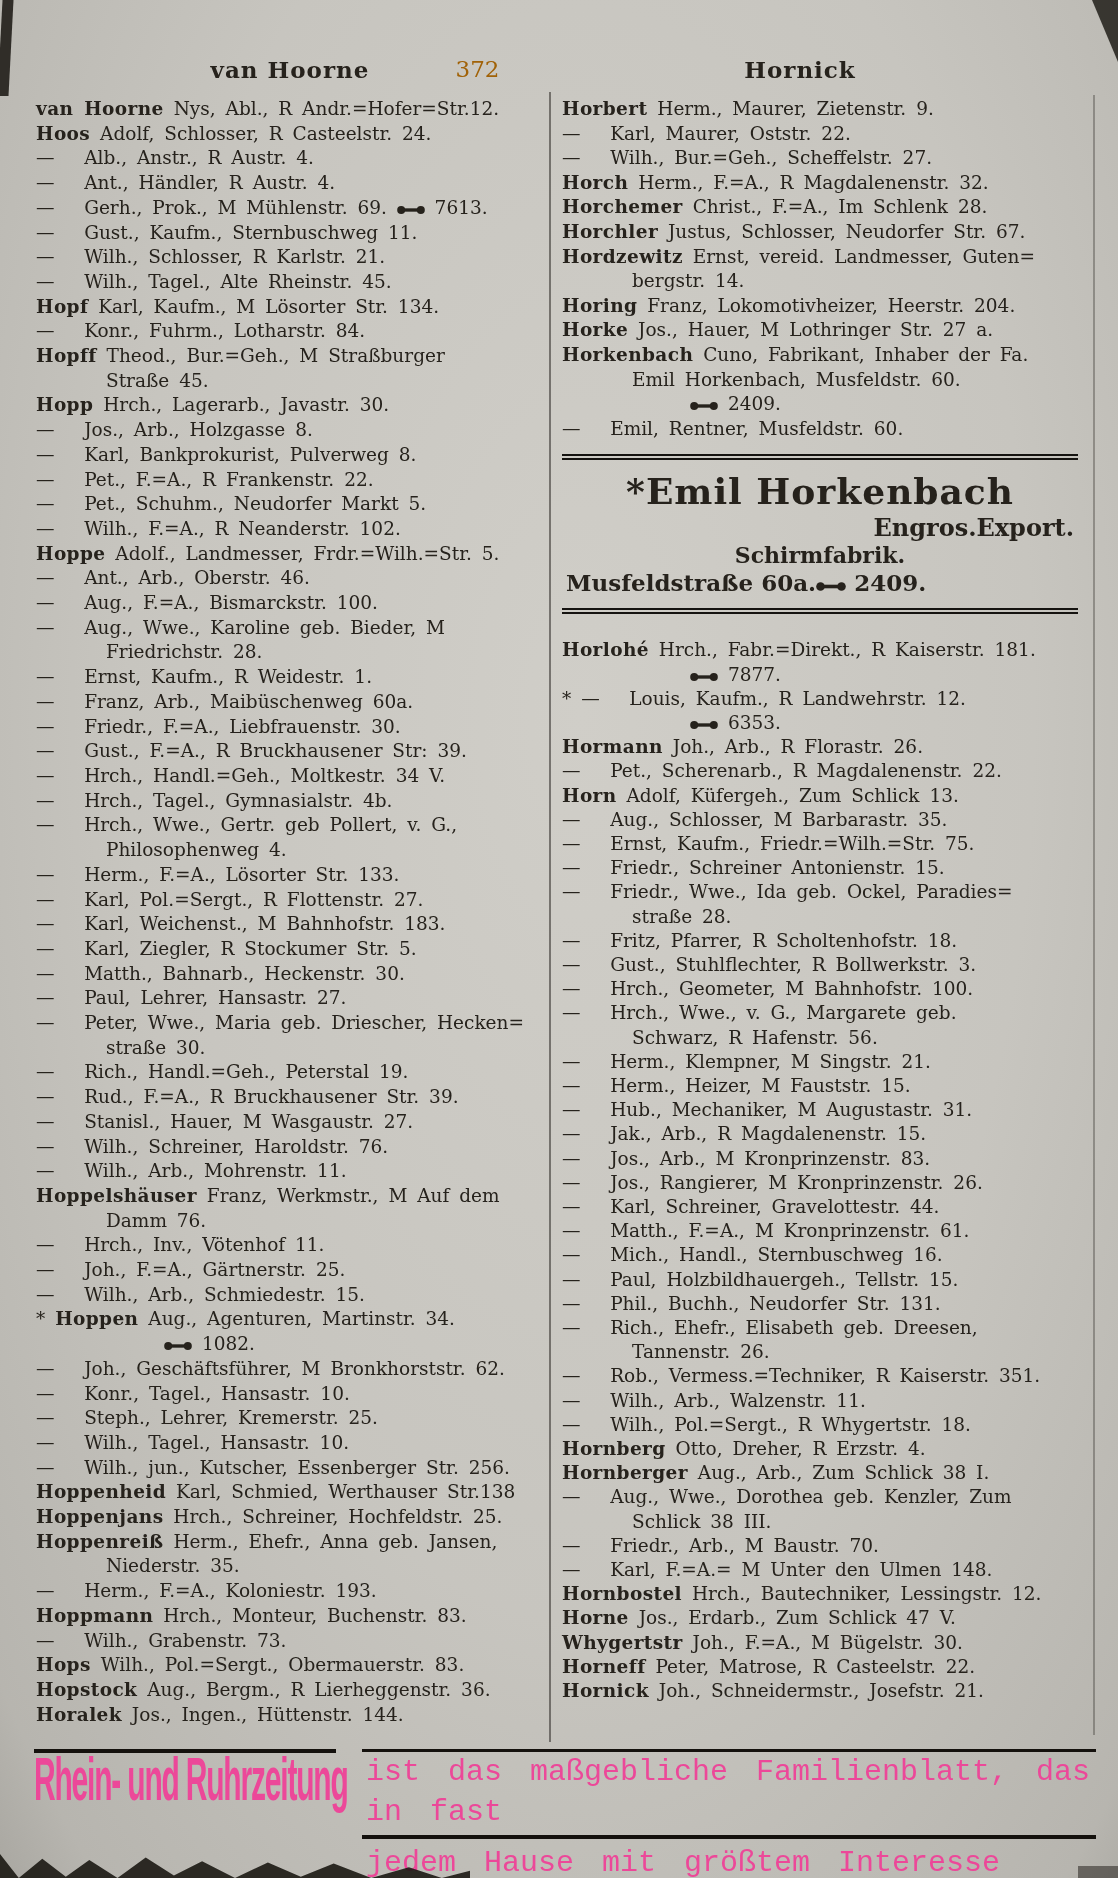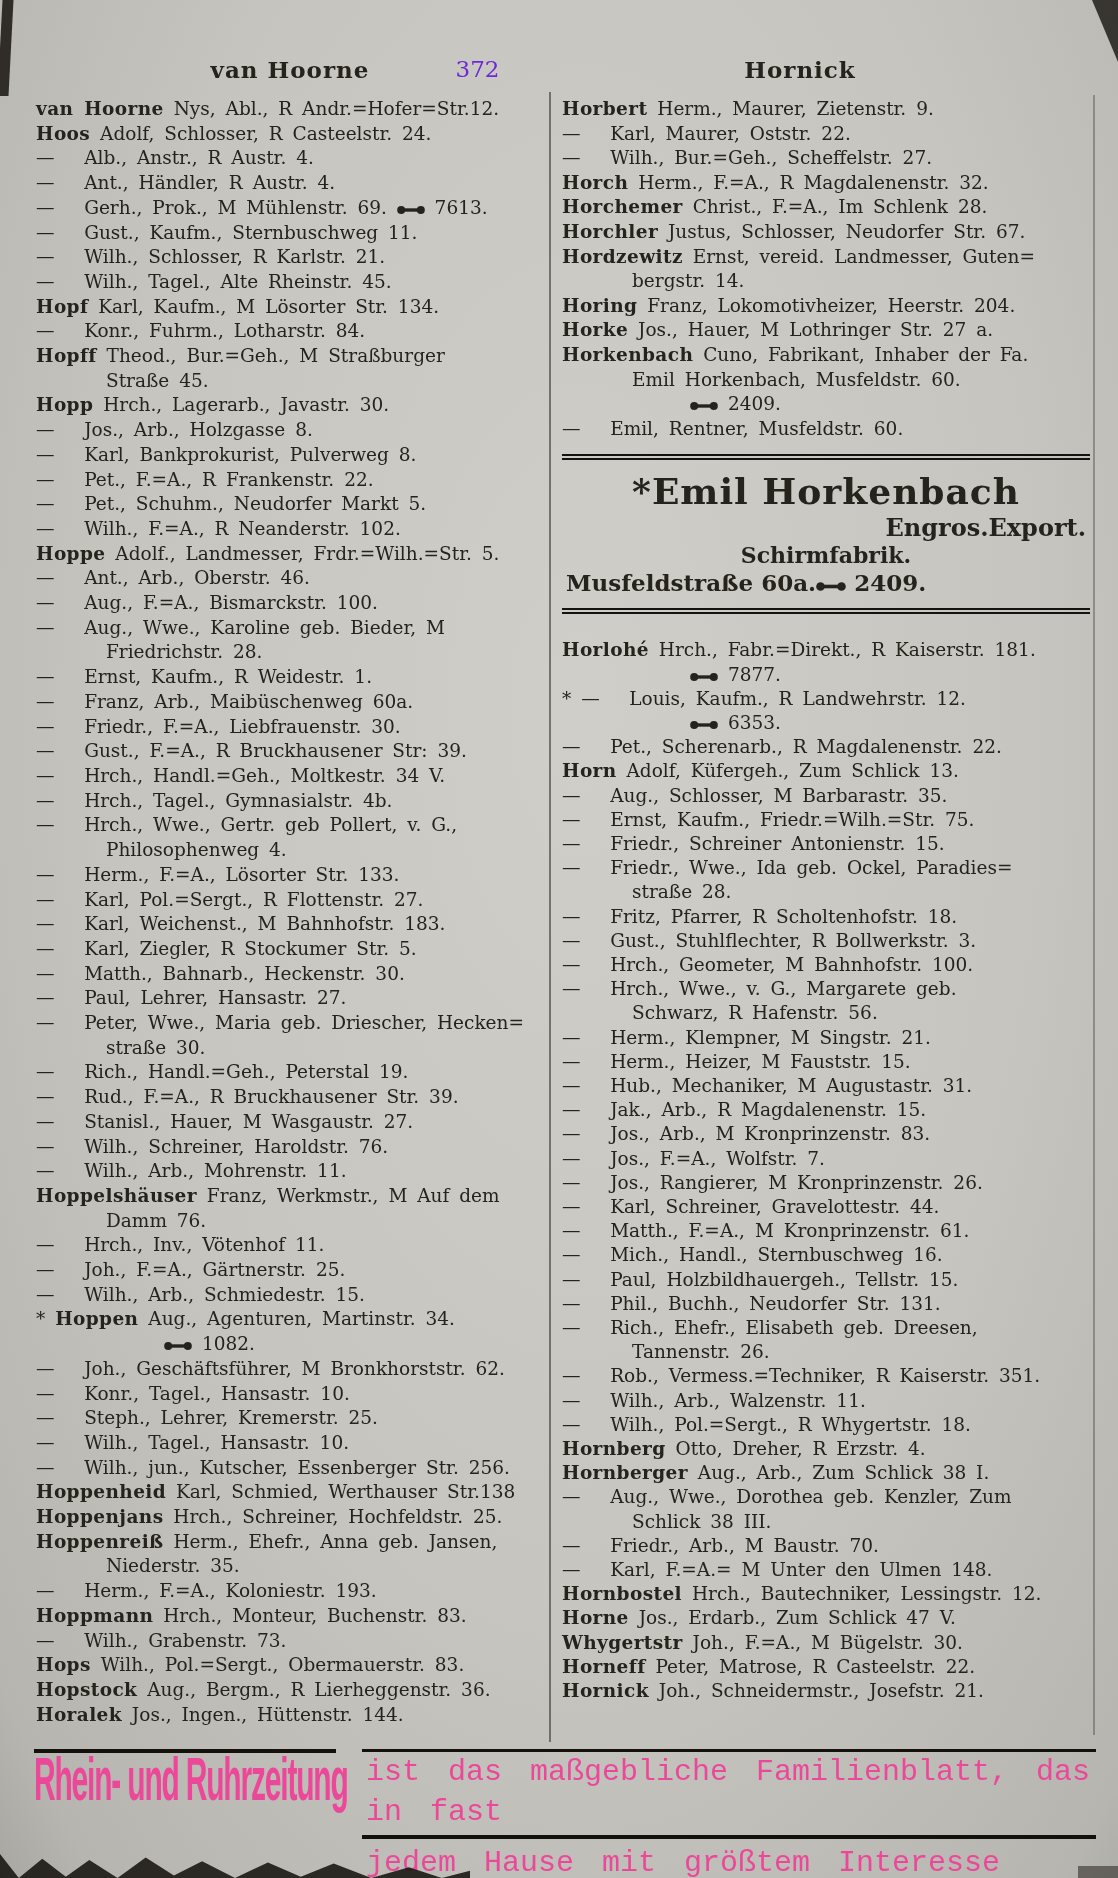"372" .hdr .hp { color: #6d28d9 -> #a16207 }
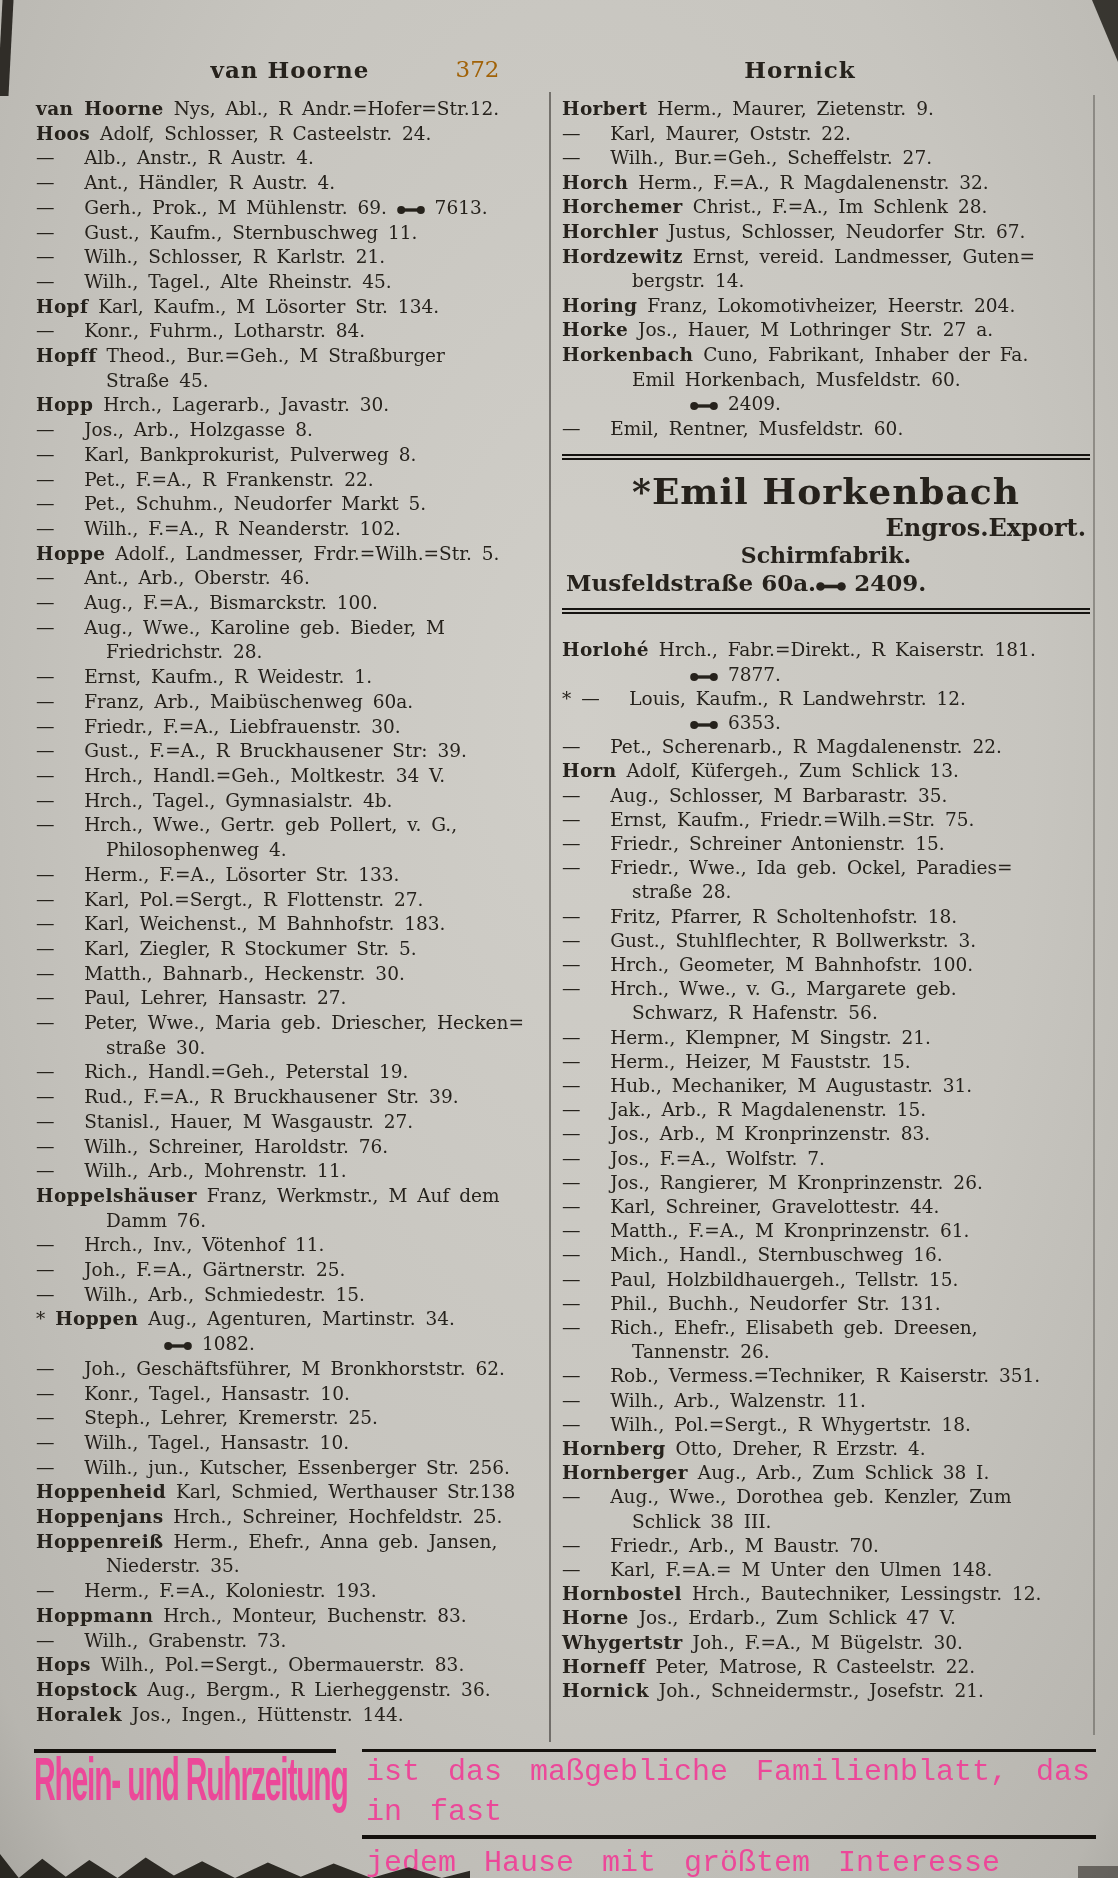"*Emil Horkenbach" .adbox { margin: 13px 0 24px 0 -> 13px 12px 24px 0 }
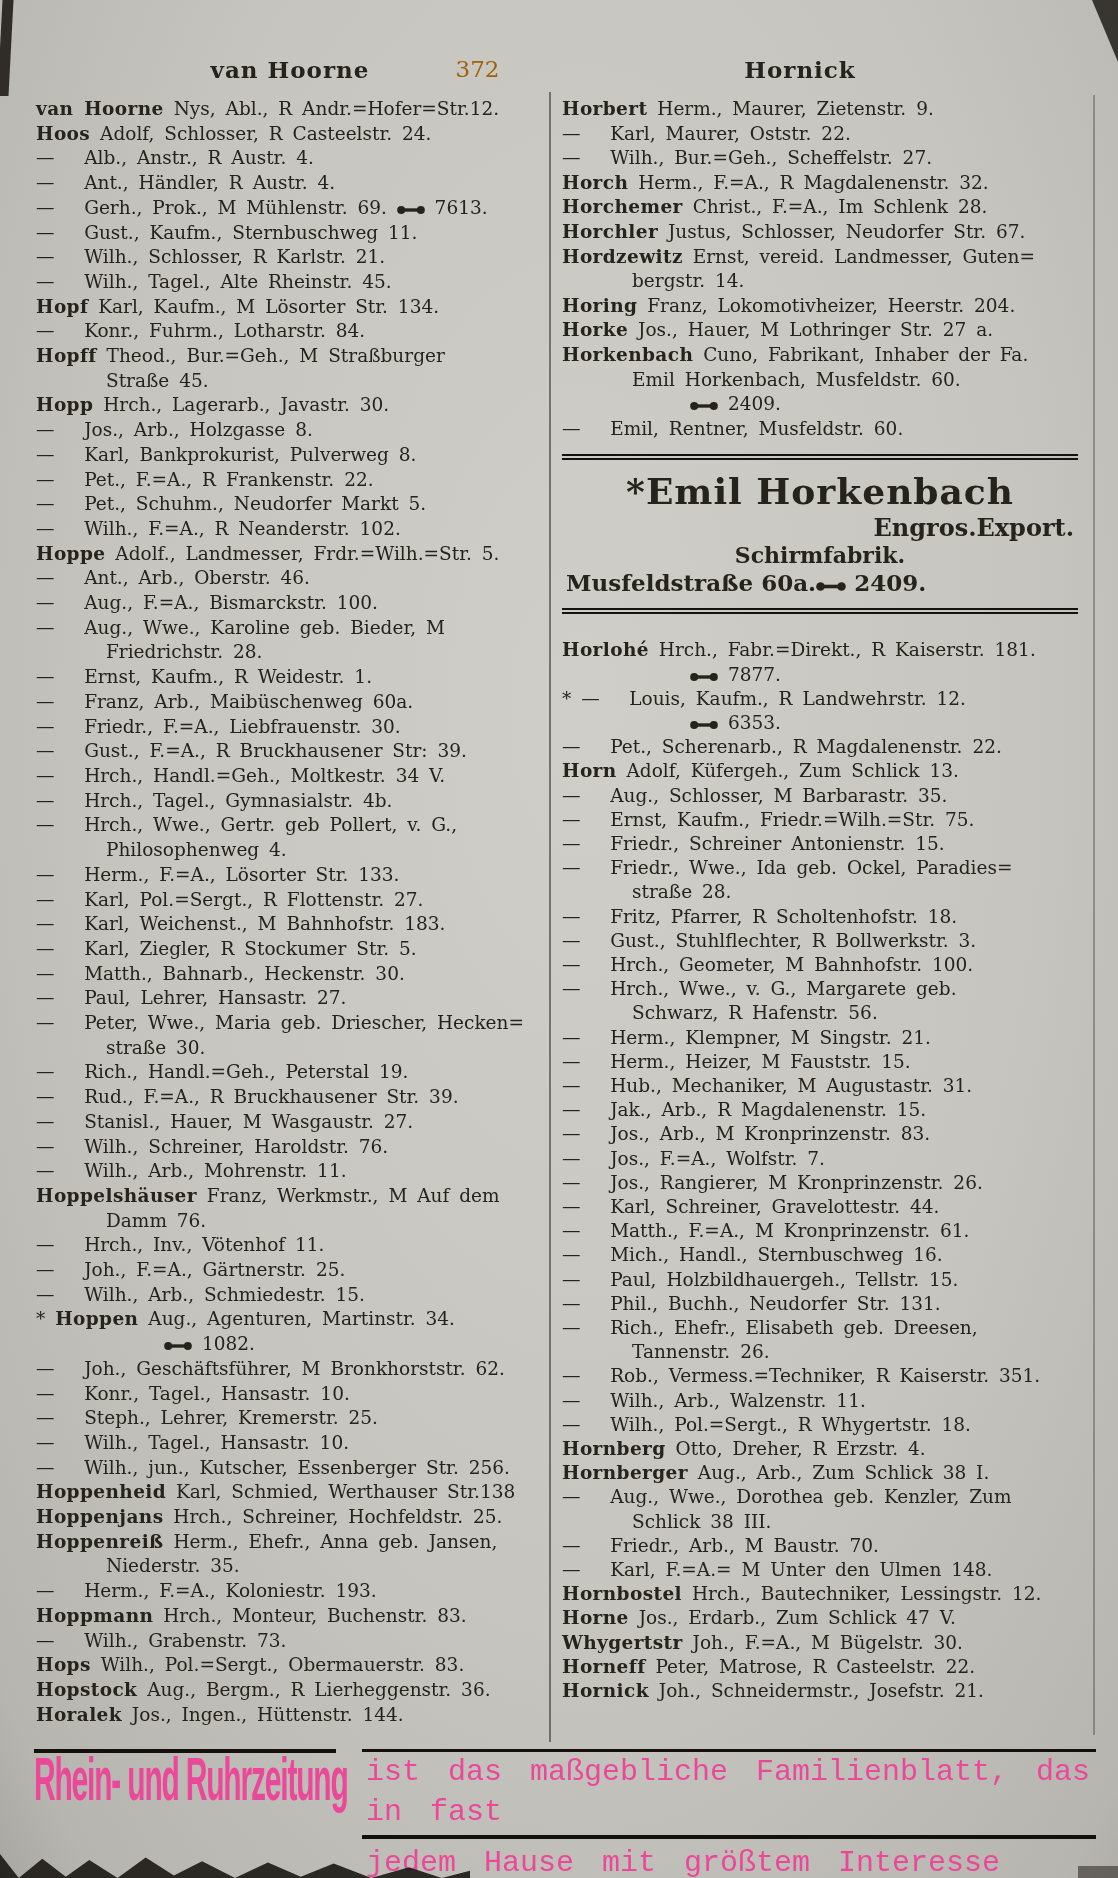"Hormann Joh., Arb., R Florastr." div.entry { html: none -> <div><b>Hormann</b> Joh., Arb., R Florastr. 26.</div> }
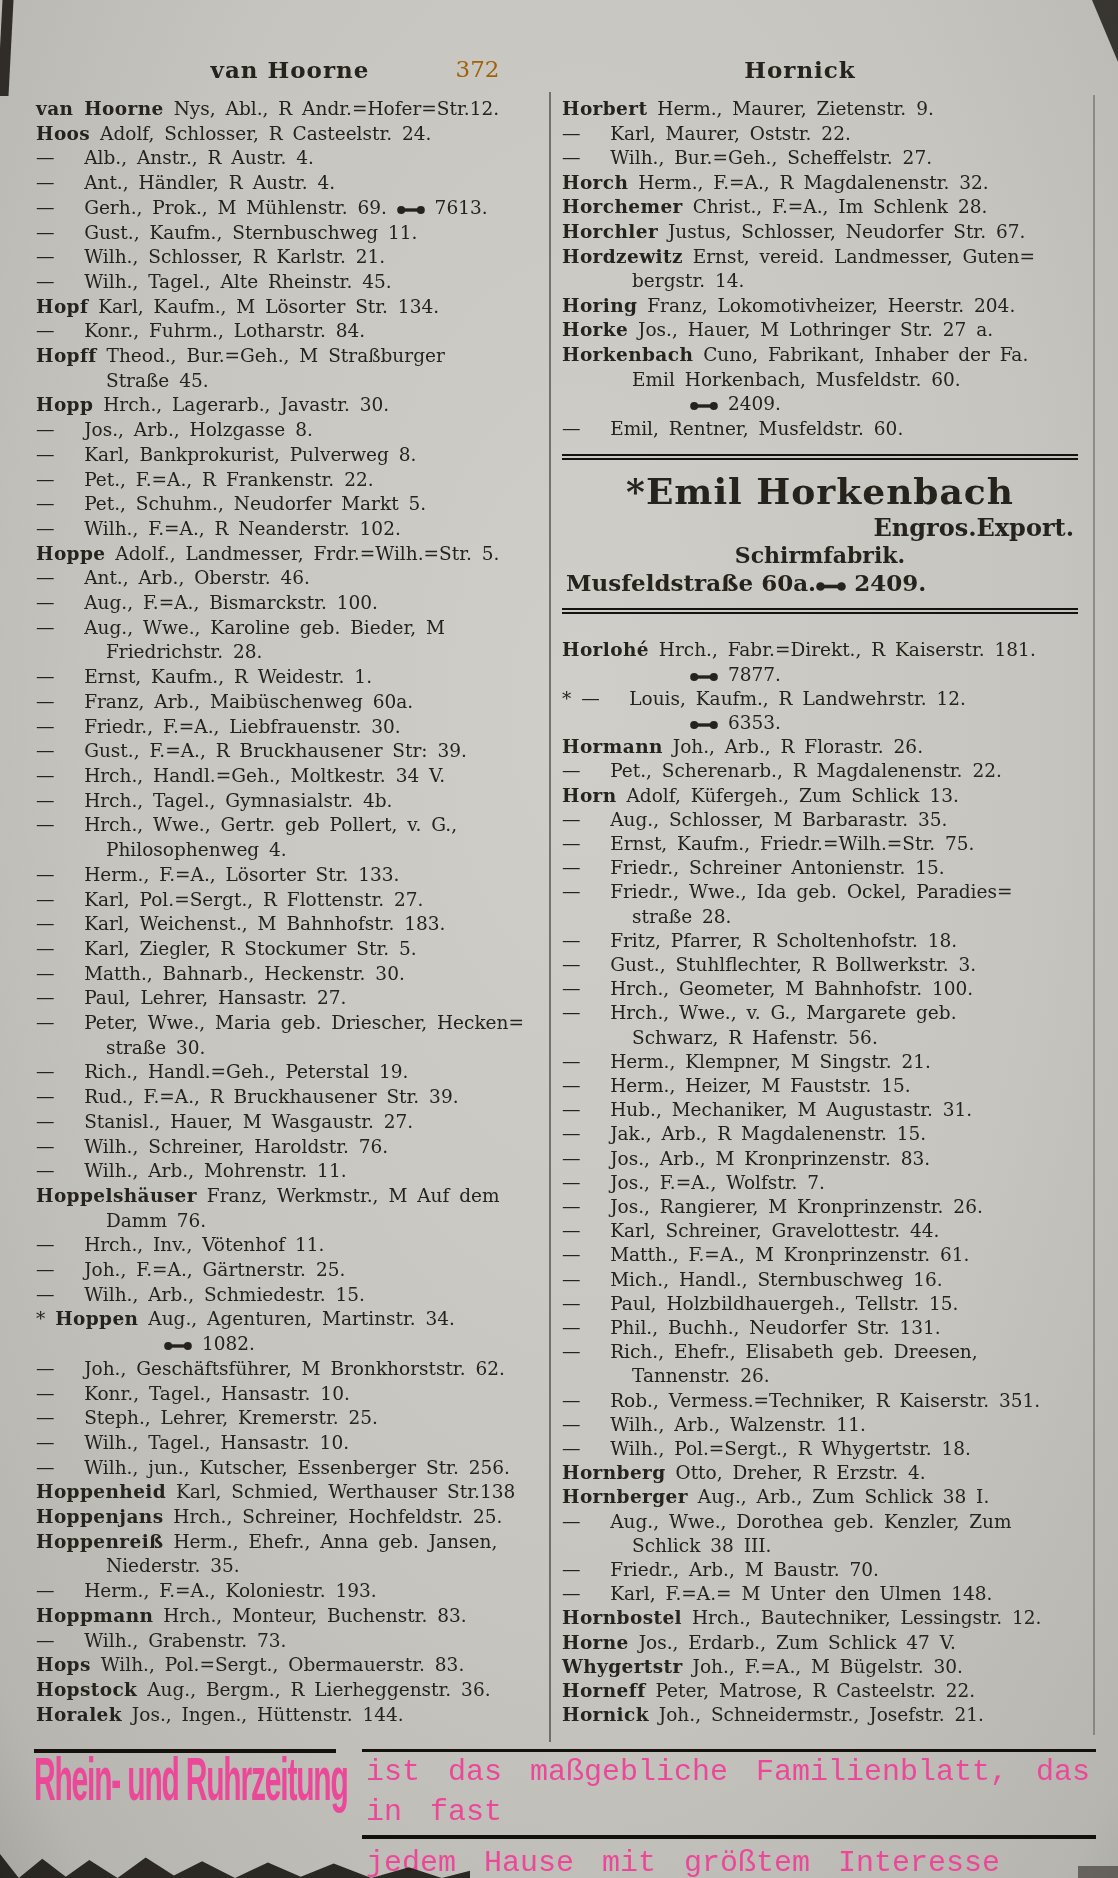"— Jos., F.=A., Wolfstr. 7." div.entry { html: <div><span>—</span>&nbsp;&nbsp; Jos., F.=A., Wolfstr. 7.</div> -> none }
